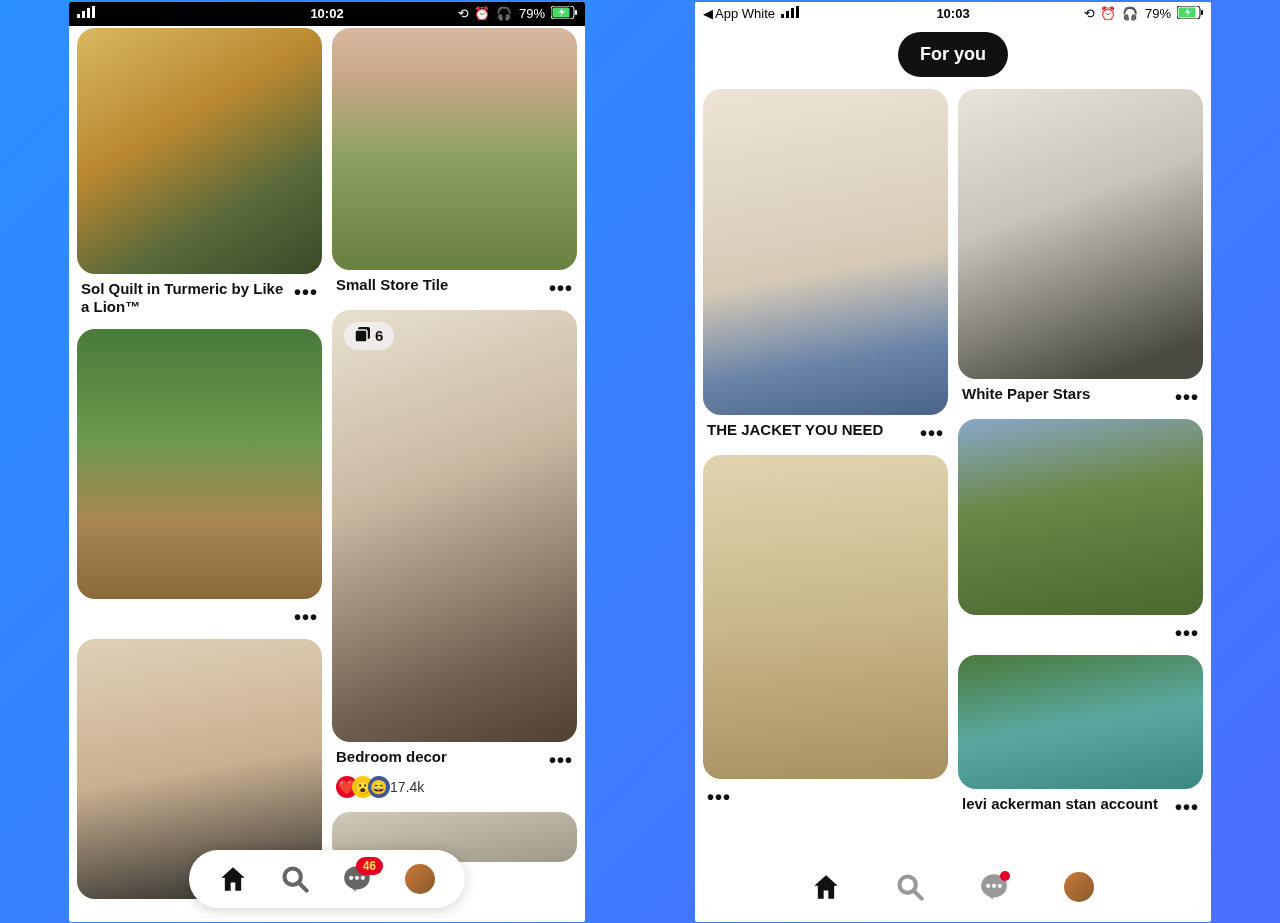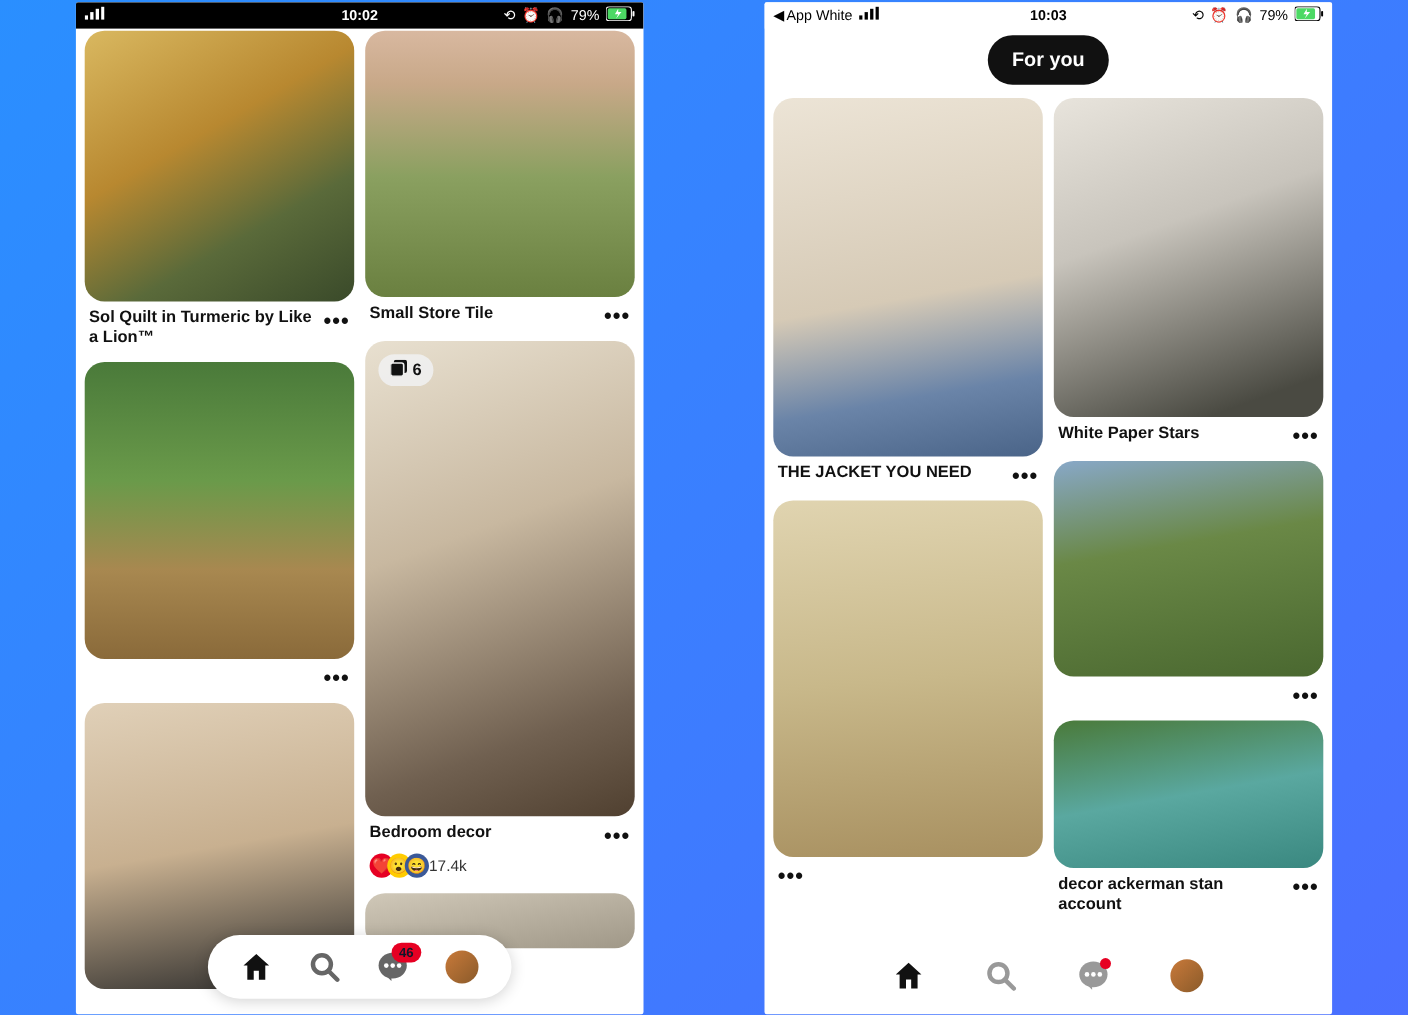"decor ackerman stan account" div.pin-title { text: decor -> levi }
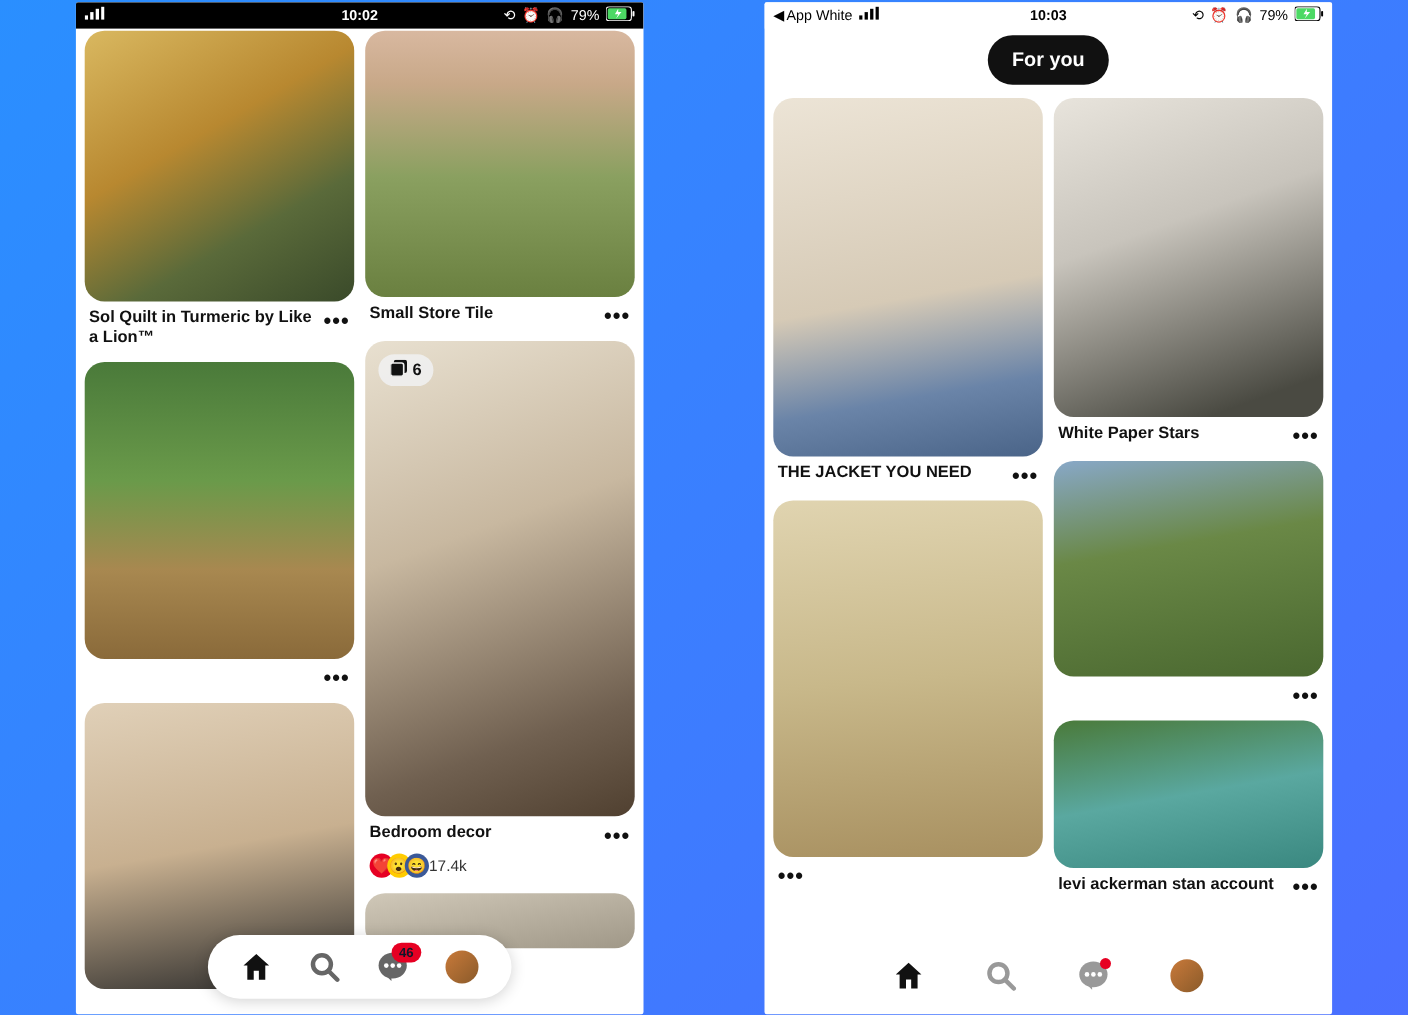"46" .badge { color: #0f172a -> #fde047 }
